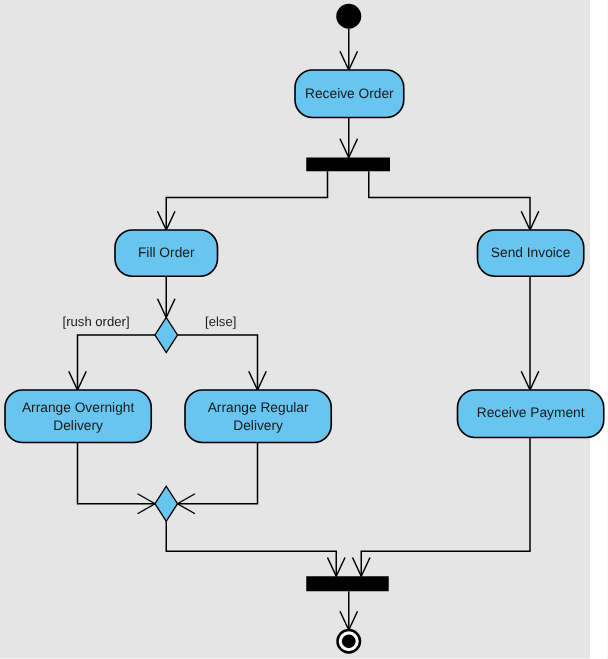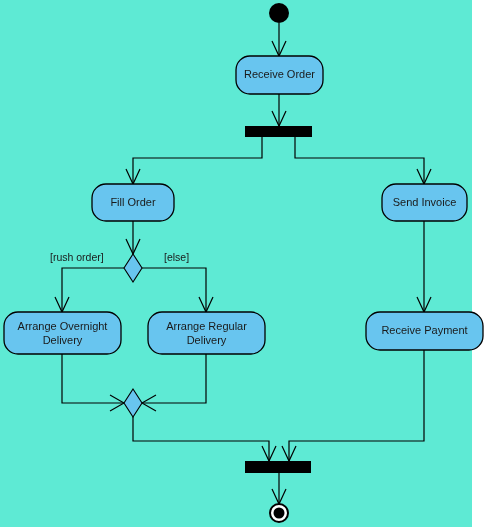"Receive Order" #diagram-root { background: #5eead4 -> #e5e5e5 }
